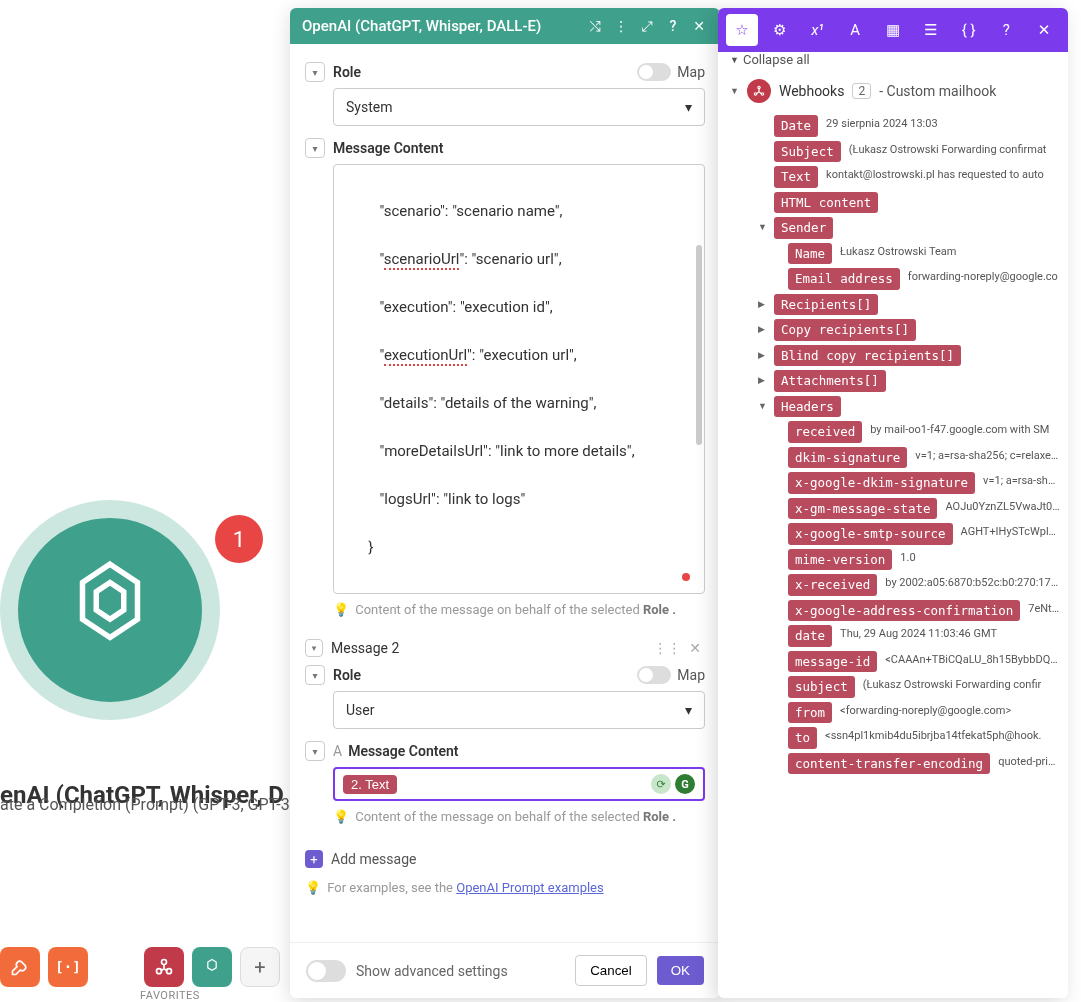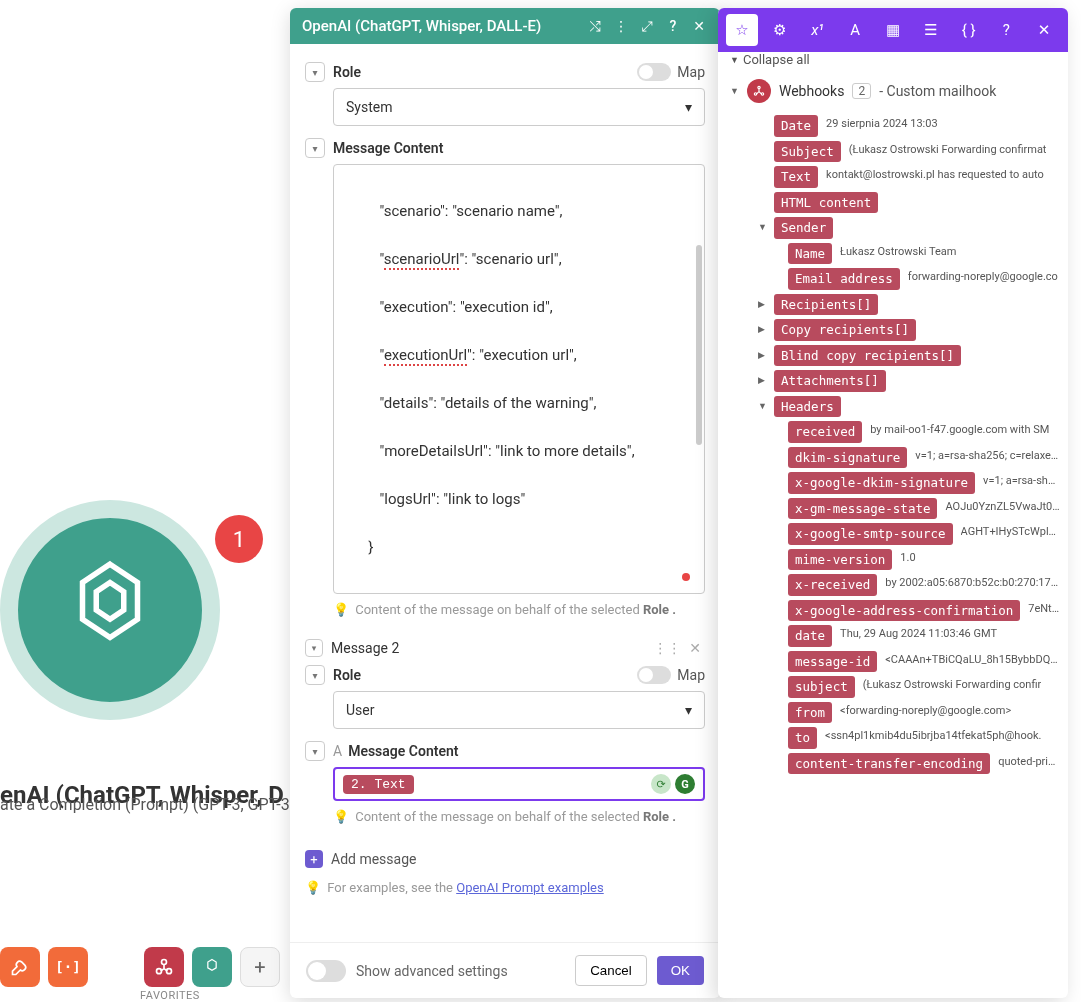"2. Text" .pill { font-family: Liberation Mono, monospace -> Liberation Sans, sans-serif }
